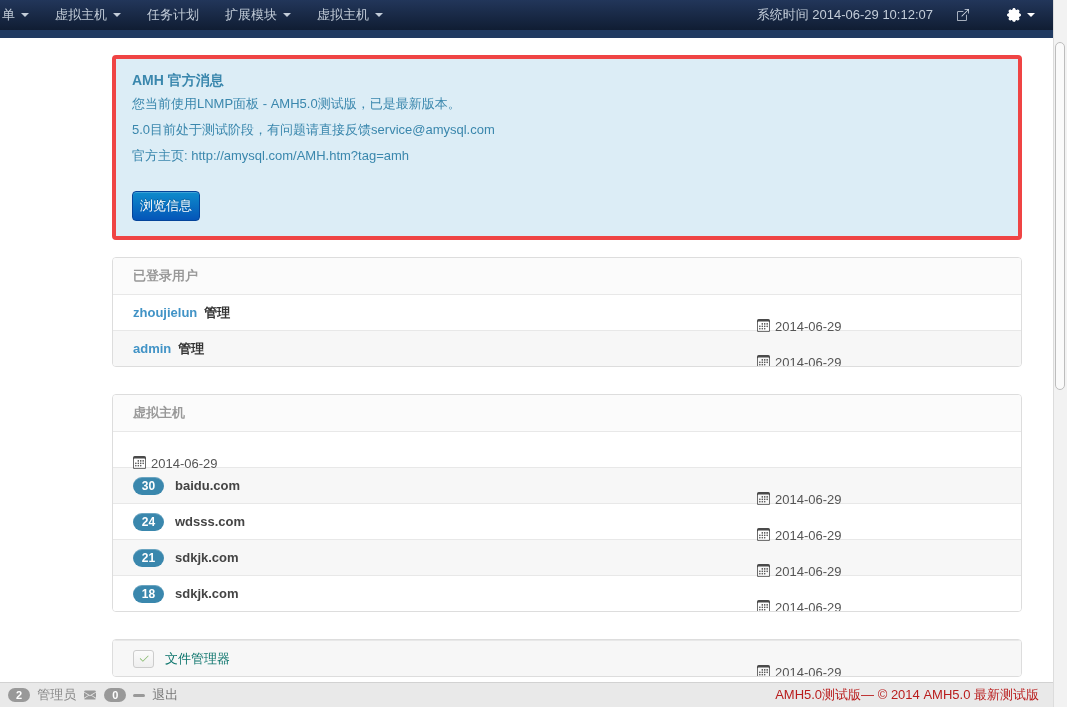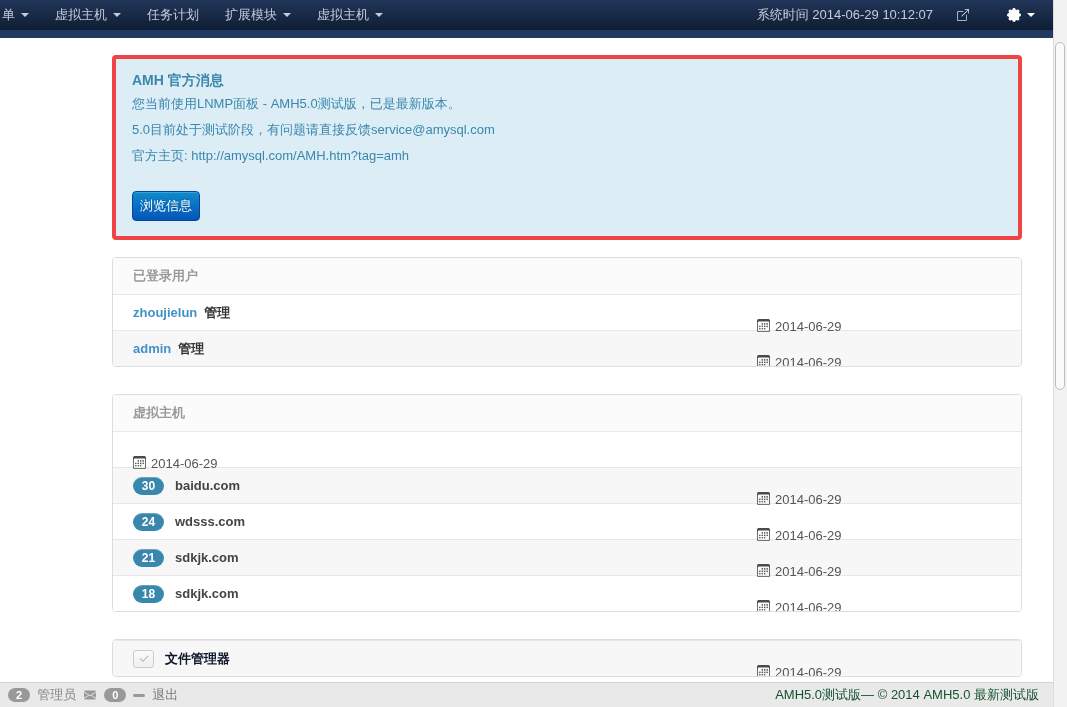"文件管理器" .module-name { color: #0f172a -> #0f766e; font-weight: bold -> normal }
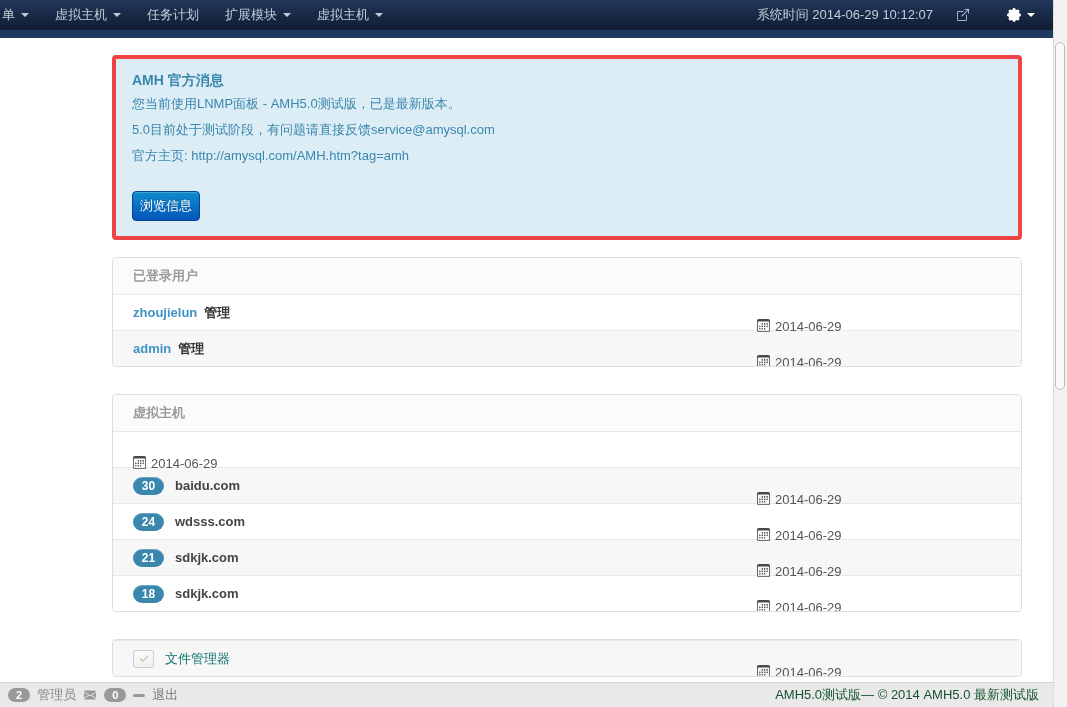"AMH5.0测试版— © 2014 AMH5.0 最新测试版" .footer-right { color: #14532d -> #b91c1c }
